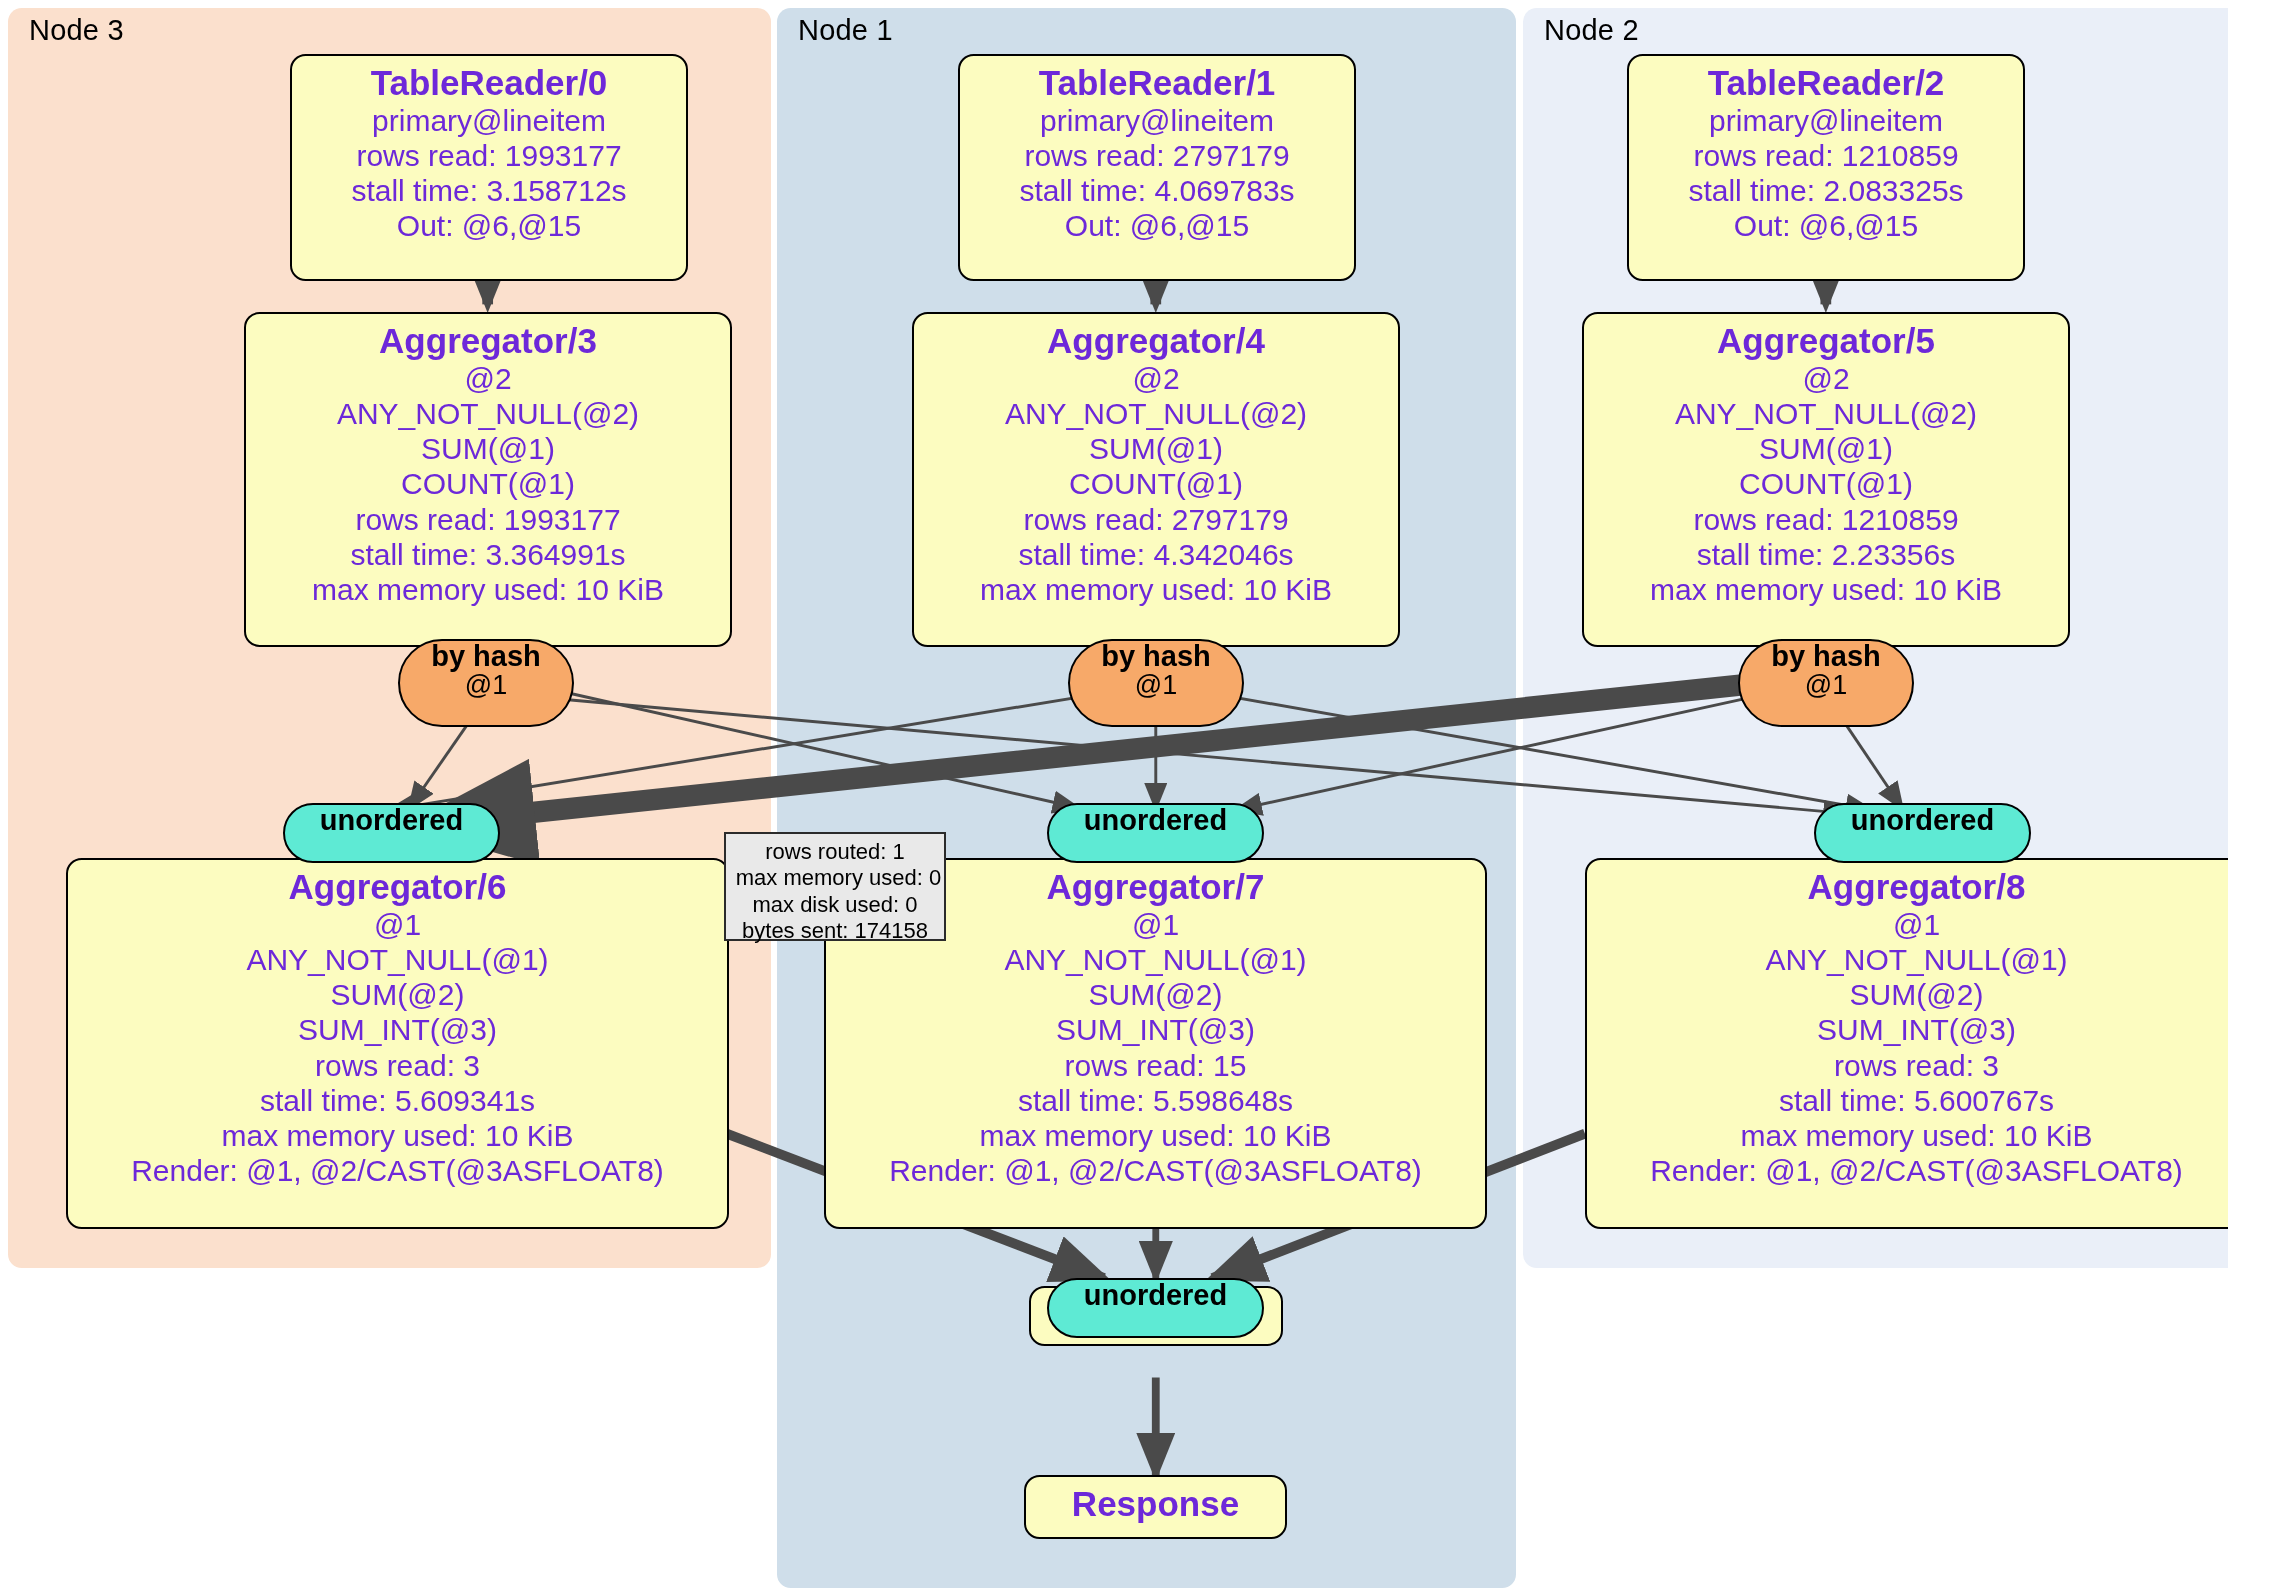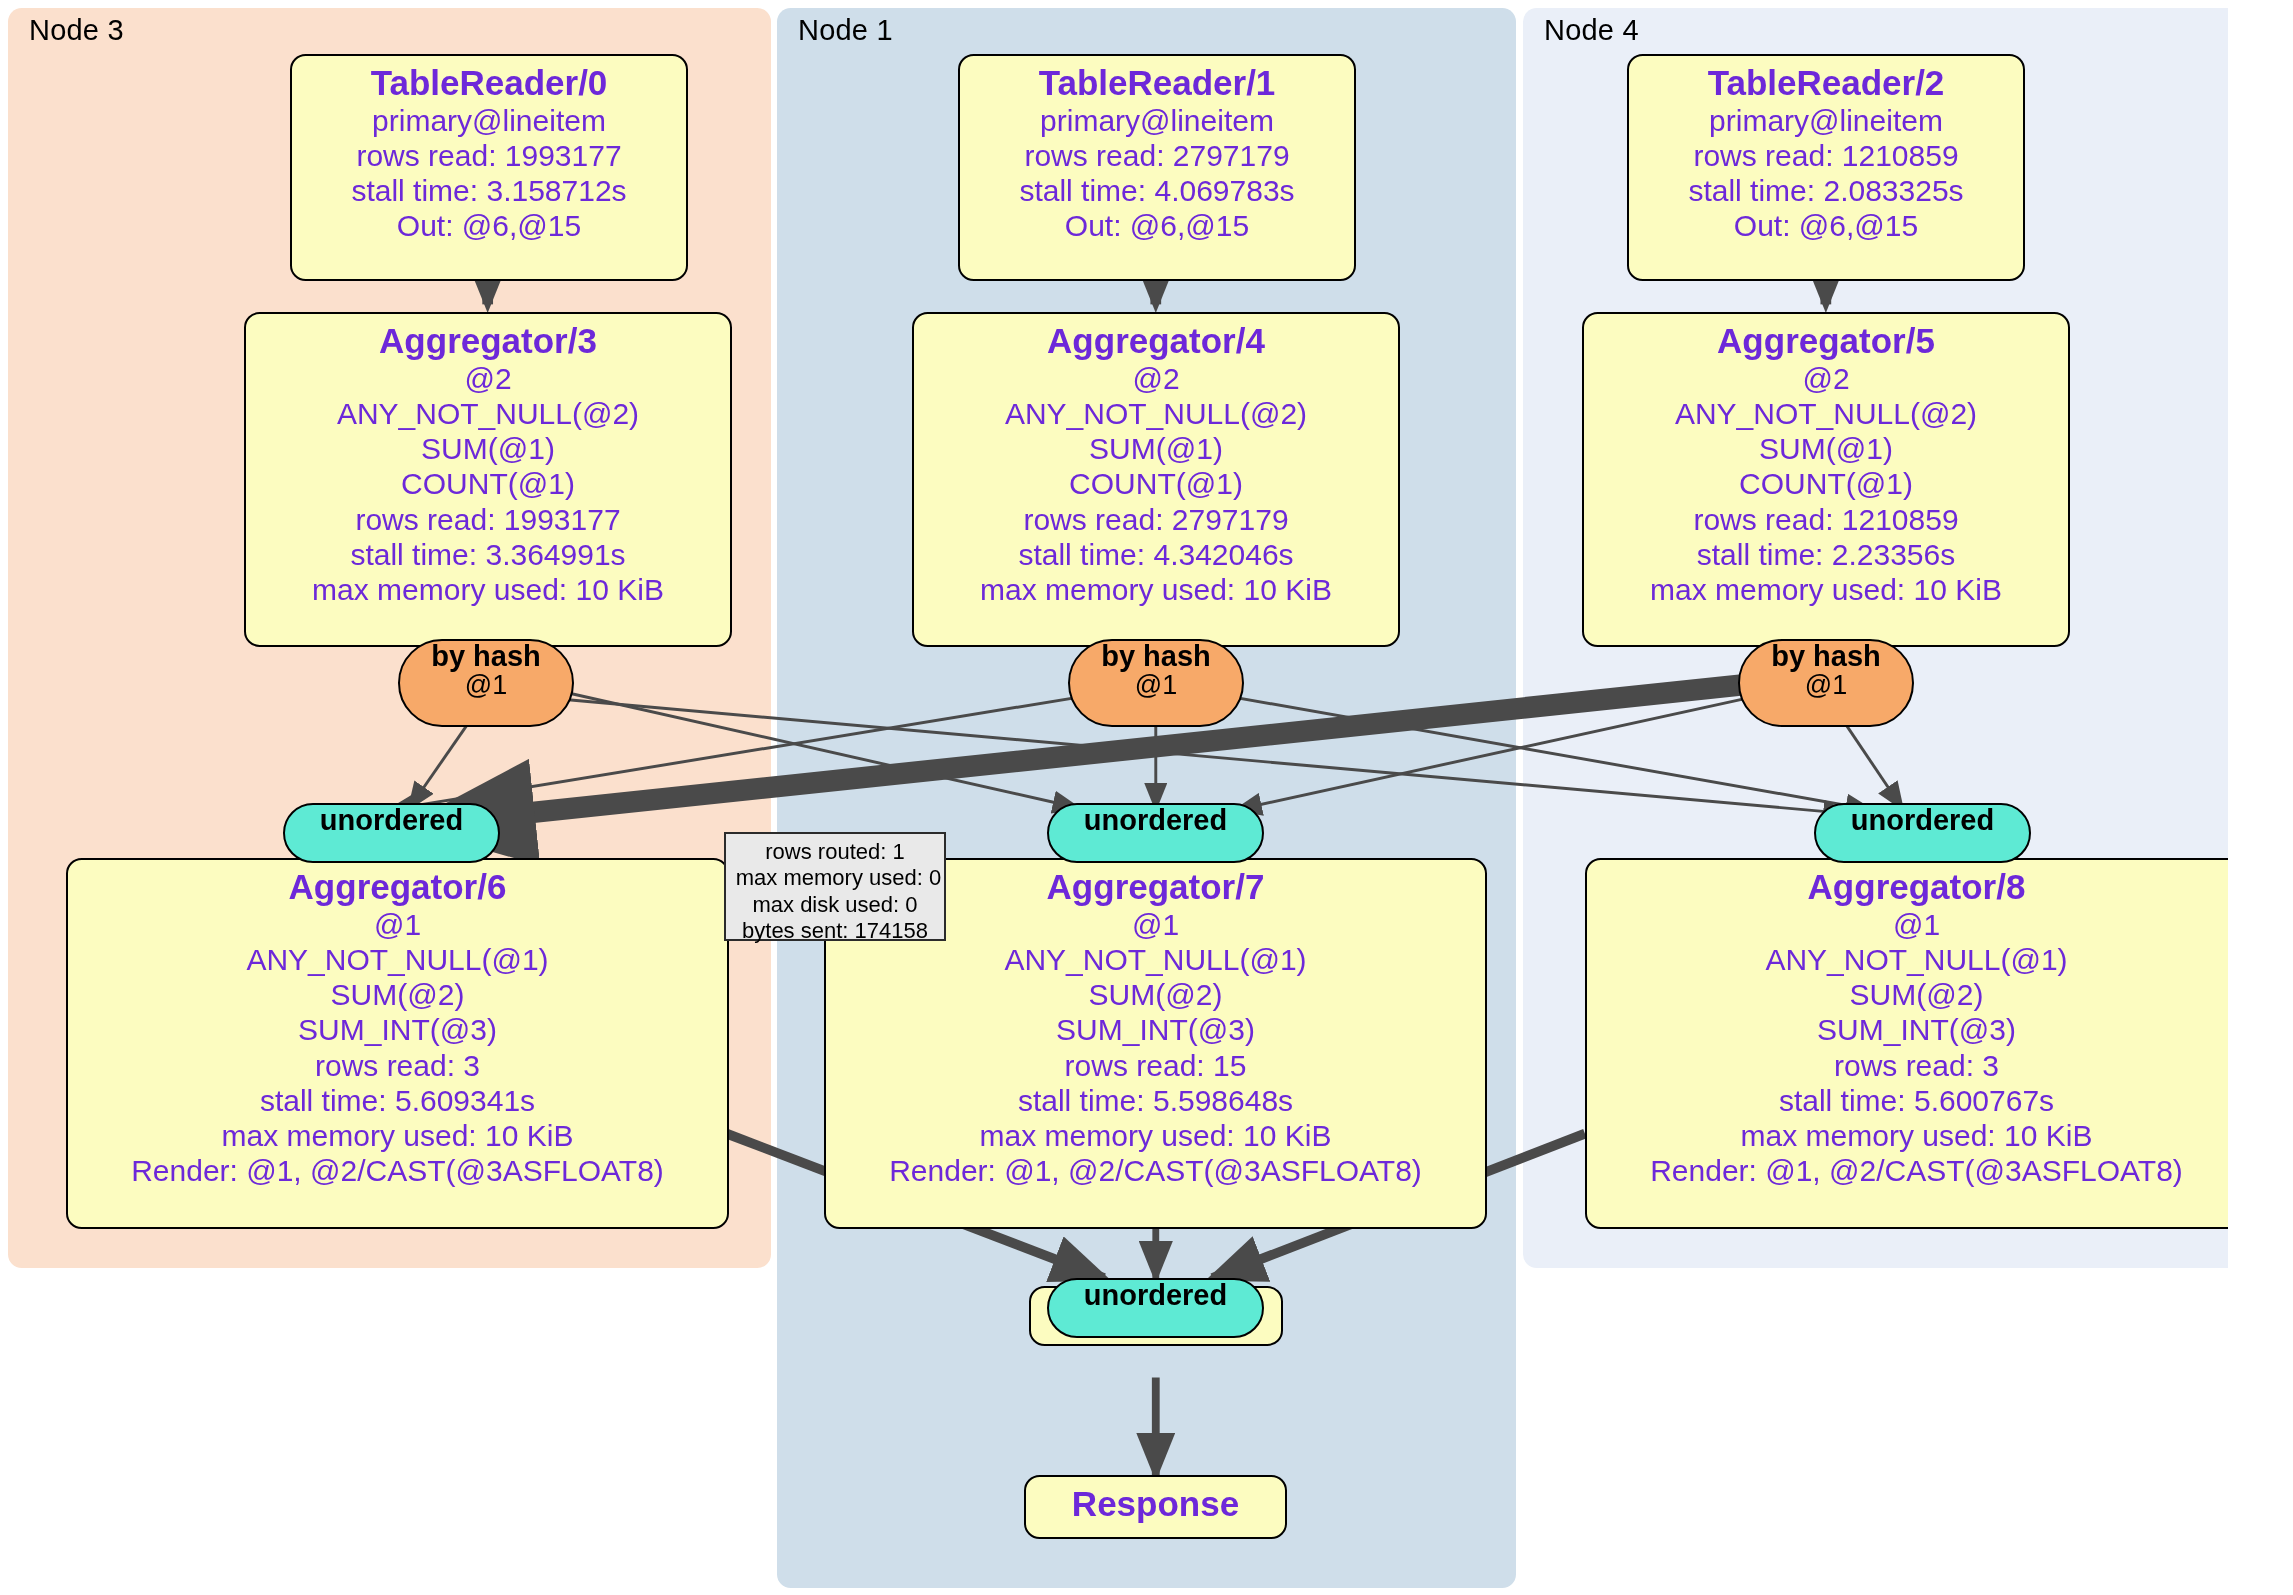"Node 4" div.cluster-label { text: 4 -> 2 }
